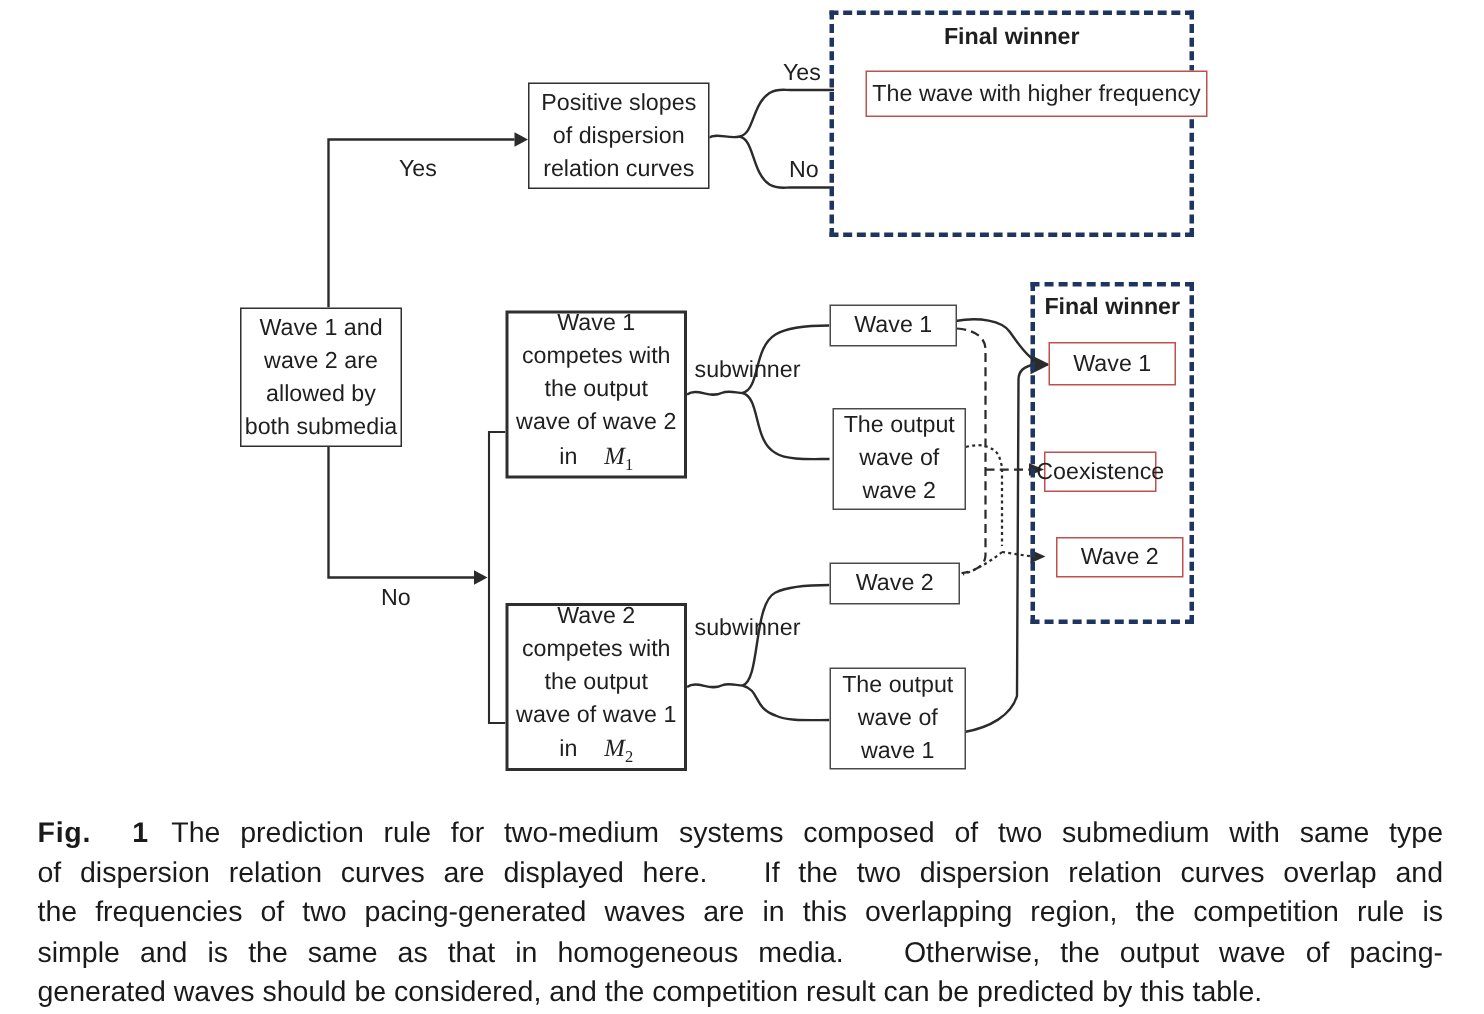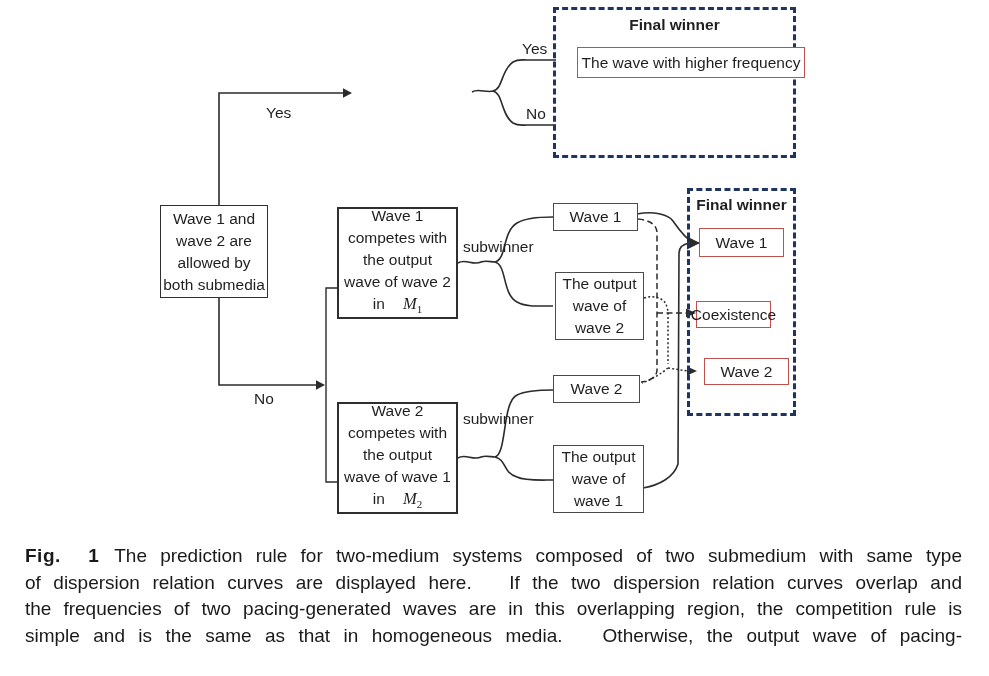"Positive slopes" div.box { html: none -> <div>Positive slopes of dispersion relation curves</div> }
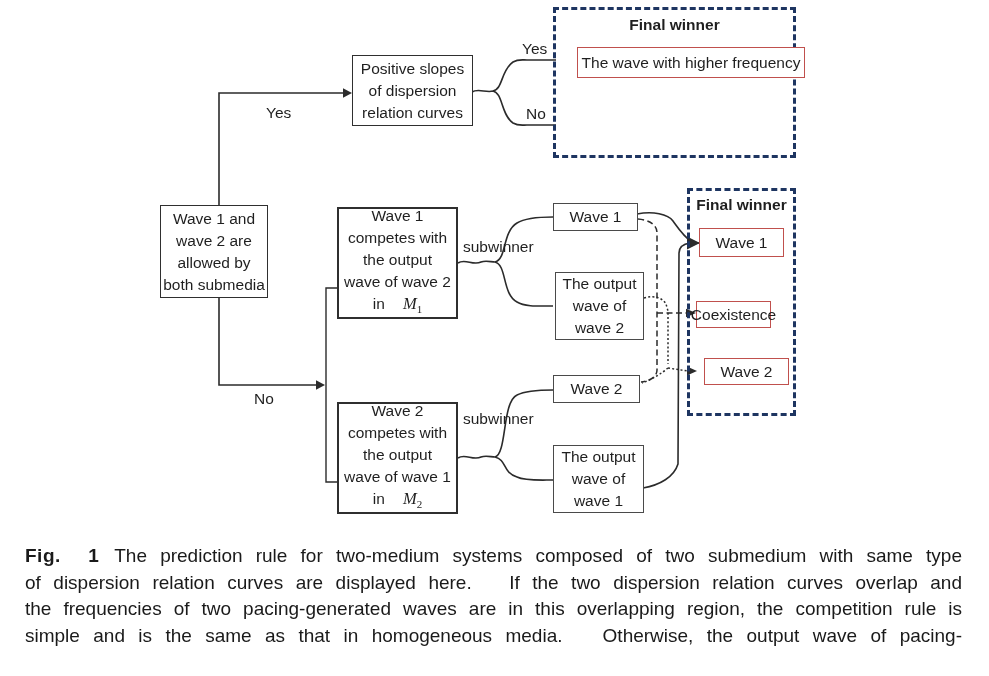"generated waves should be considered," div.cap-line { html: none -> <div>generated waves should be considered, and the competition result can be predicted by this table.</div> }
